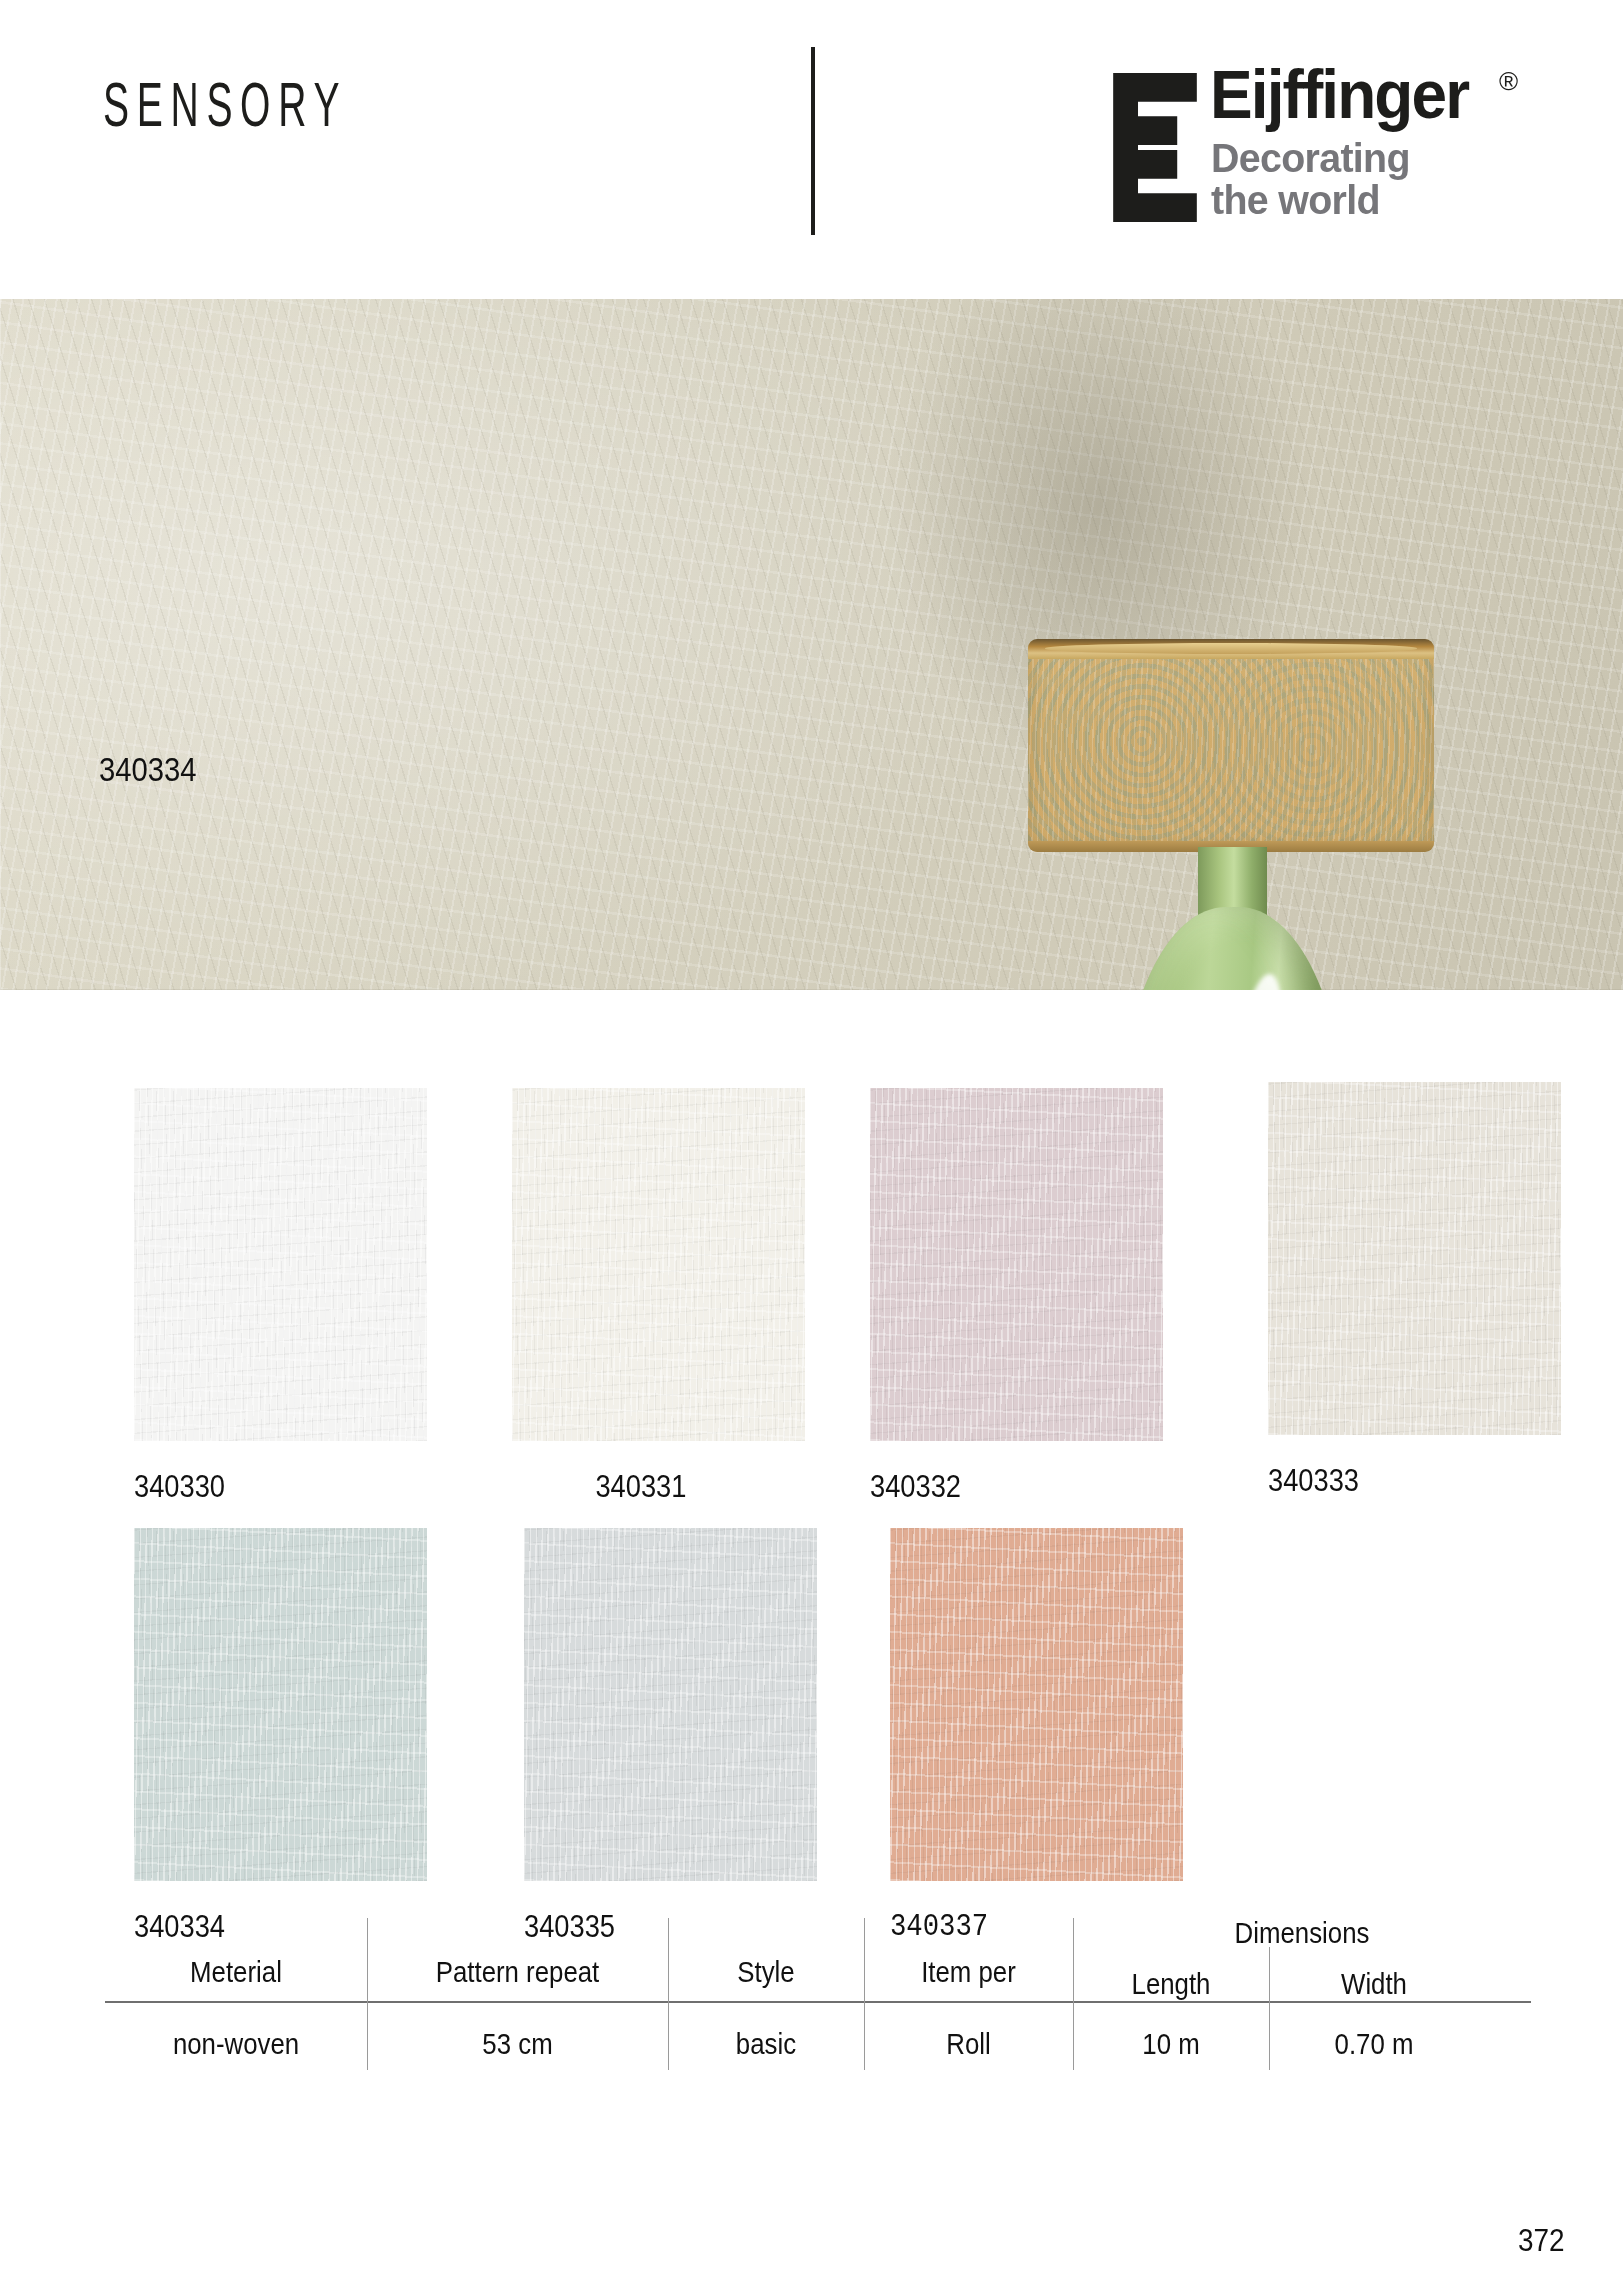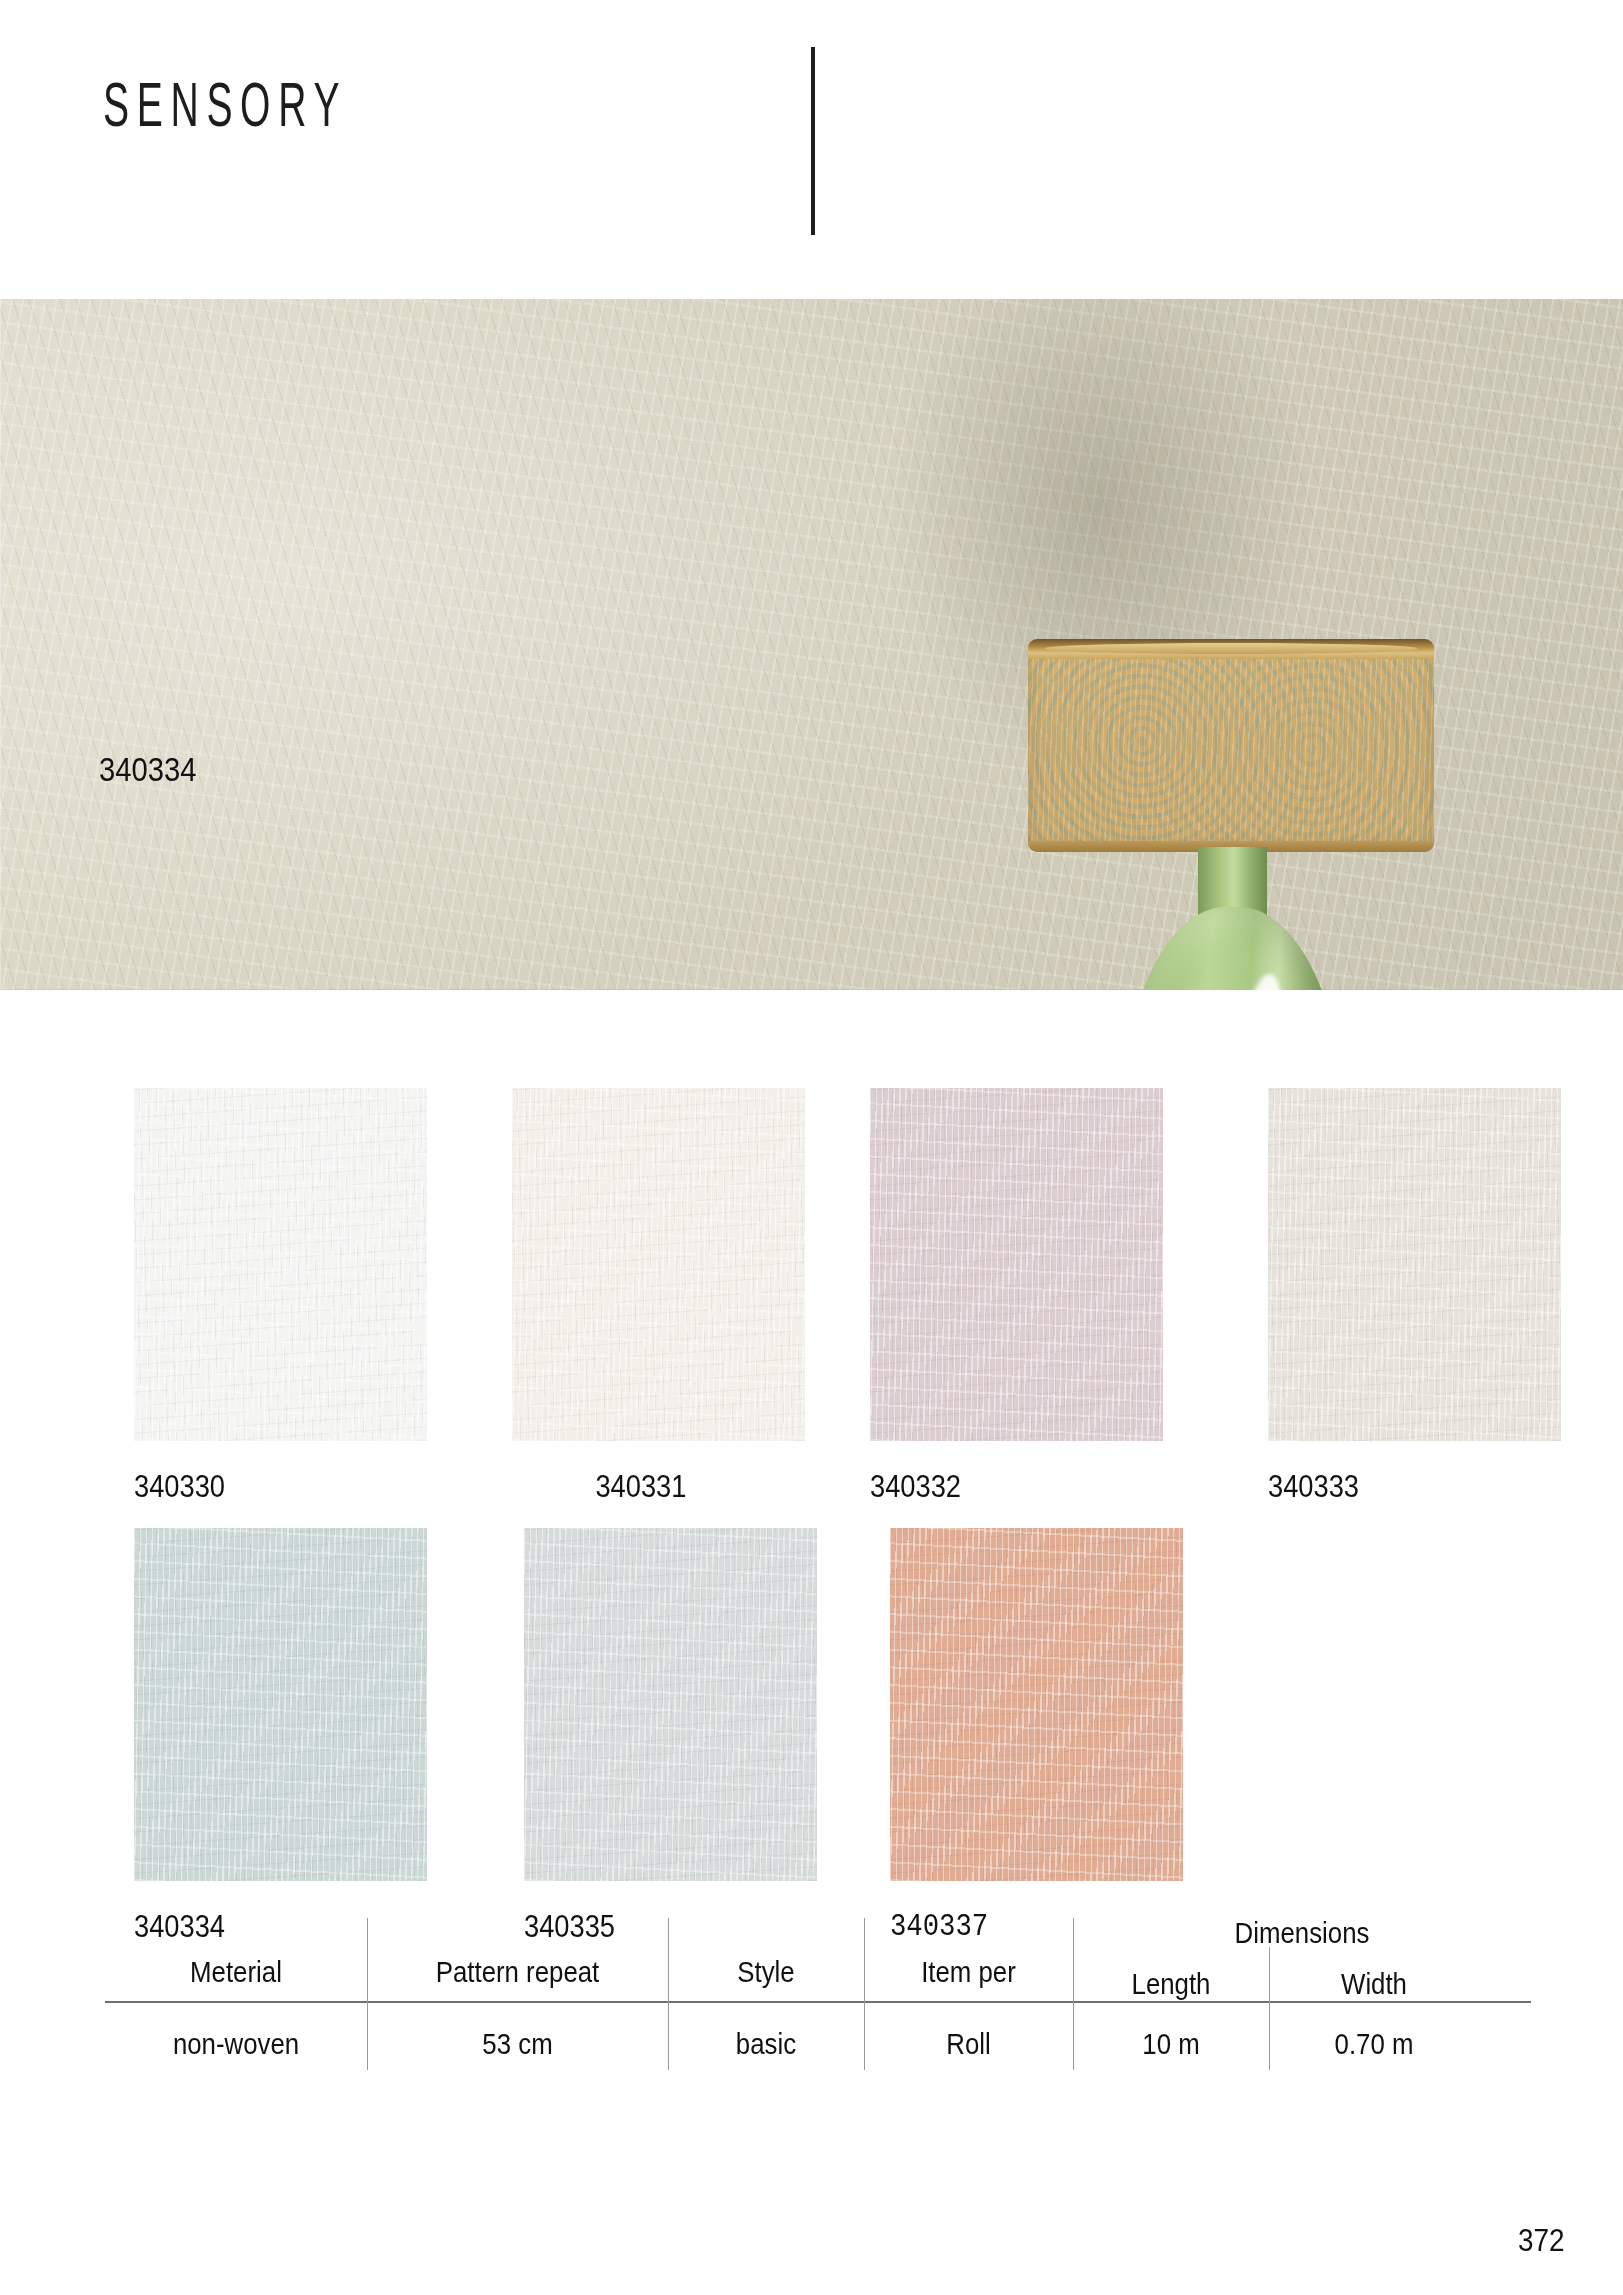"Eijffinger" div { html: none -> <div> <svg> <path></path> </svg> <div>Eijffinger</div> <div>®</div> <div>Decorating the world</div> </div> }
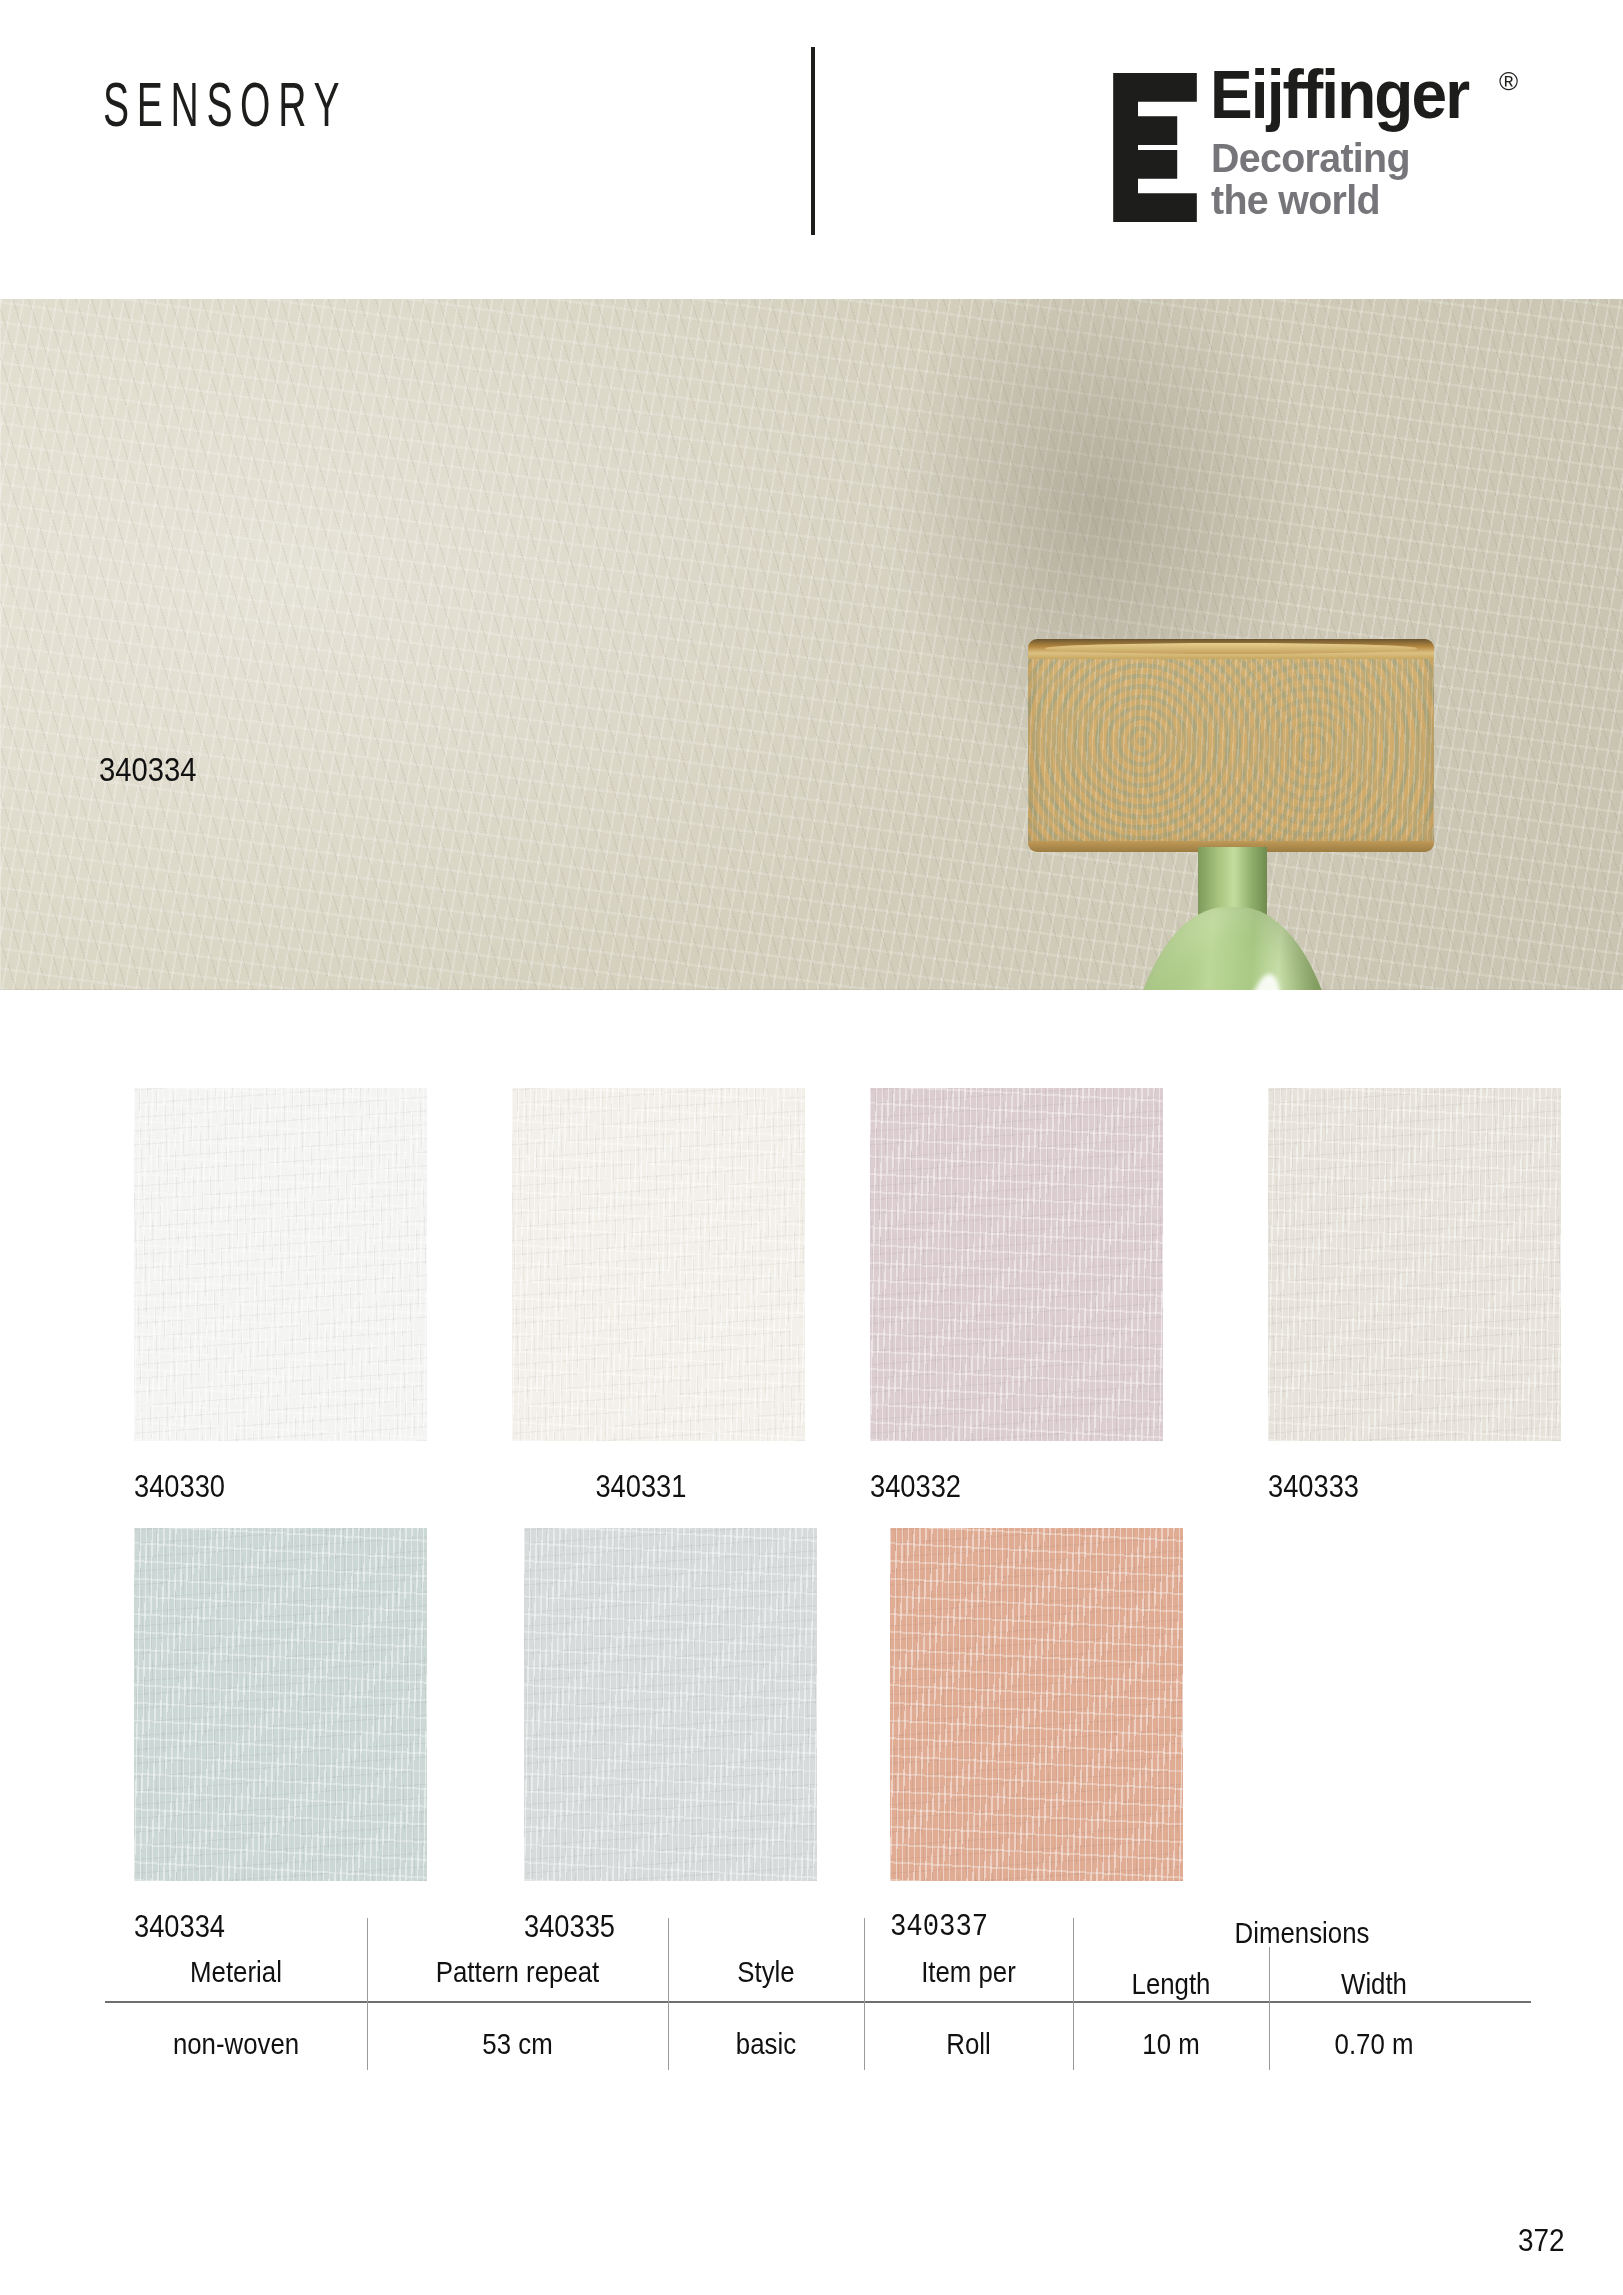"340333" div.swatch-cell { top: 41px -> 35px }
